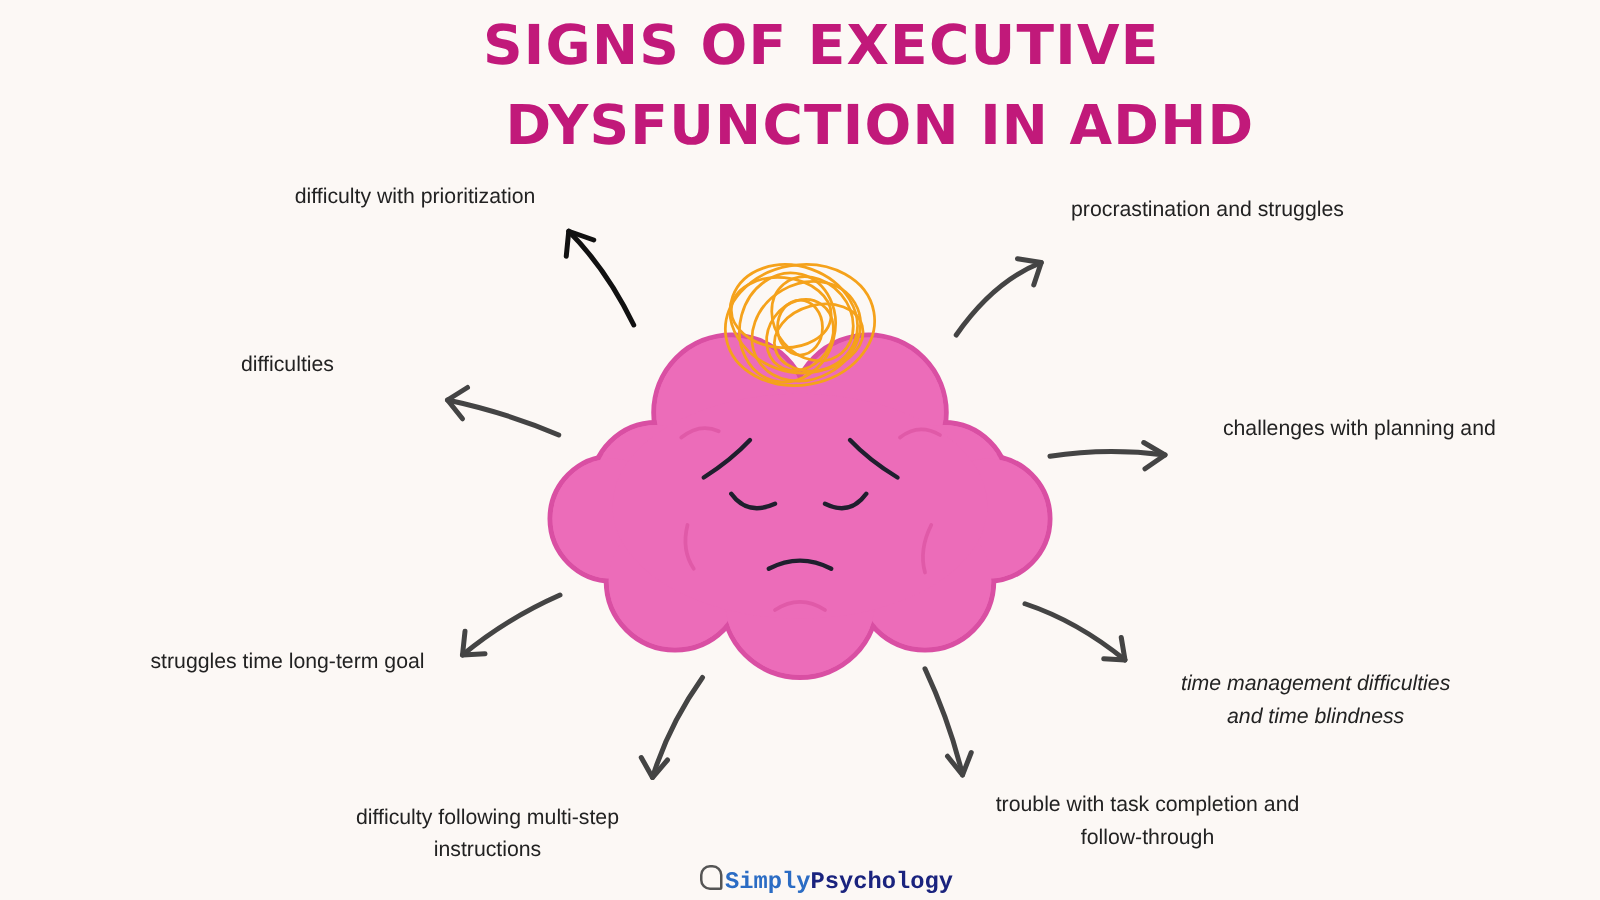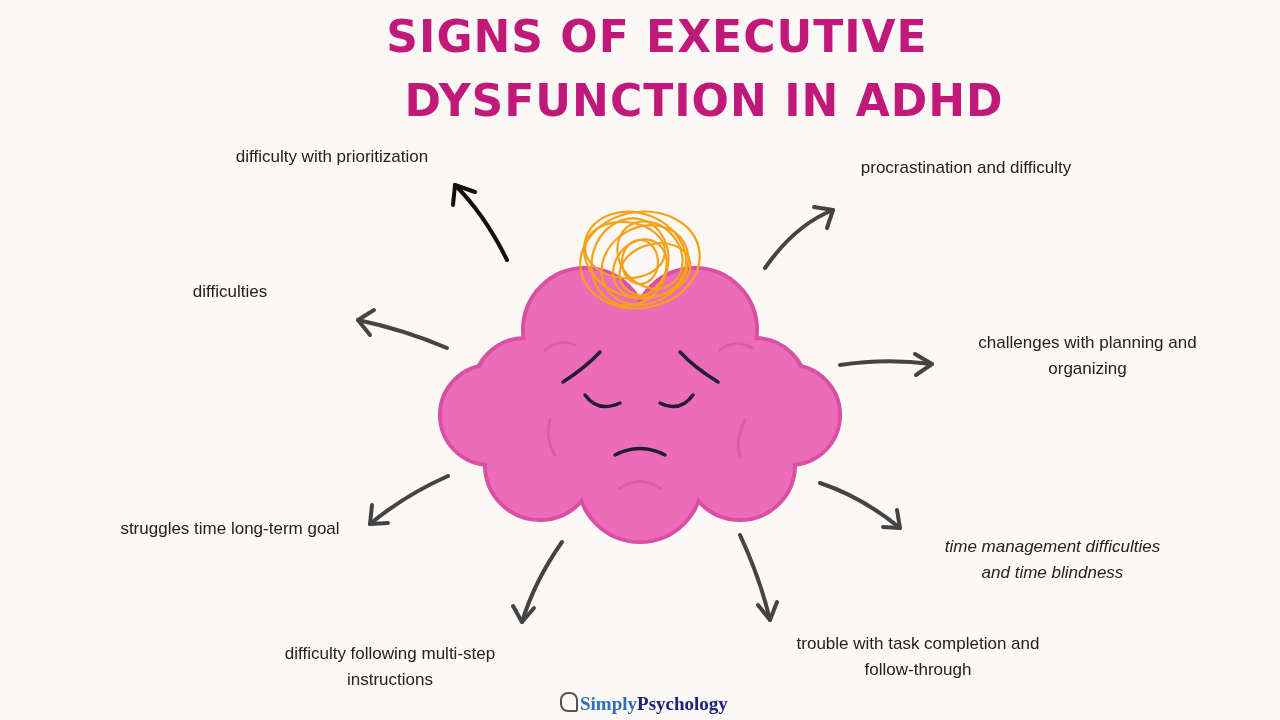"procrastination and difficulty" div { text: difficulty -> struggles }
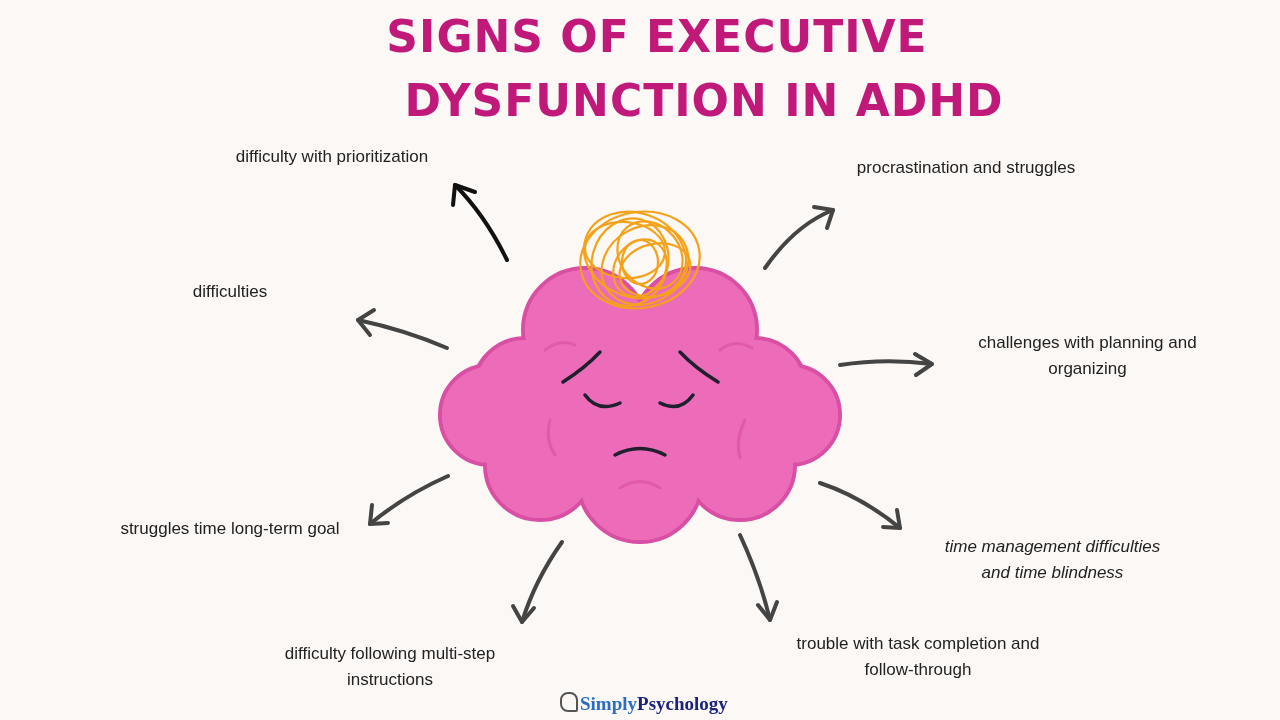"organizing" div { html: <div>organizing</div> -> none }
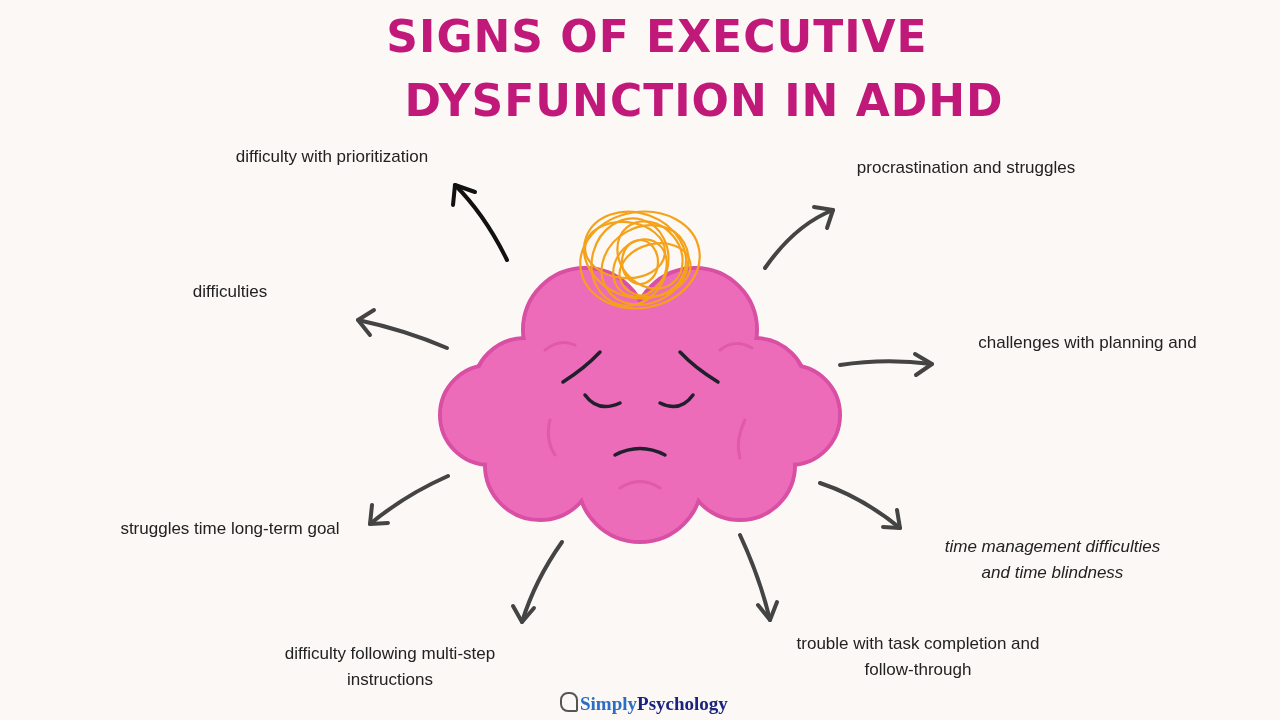"SimplyPsychology" .logo { font-family: Liberation Serif, serif -> Liberation Mono, monospace }
